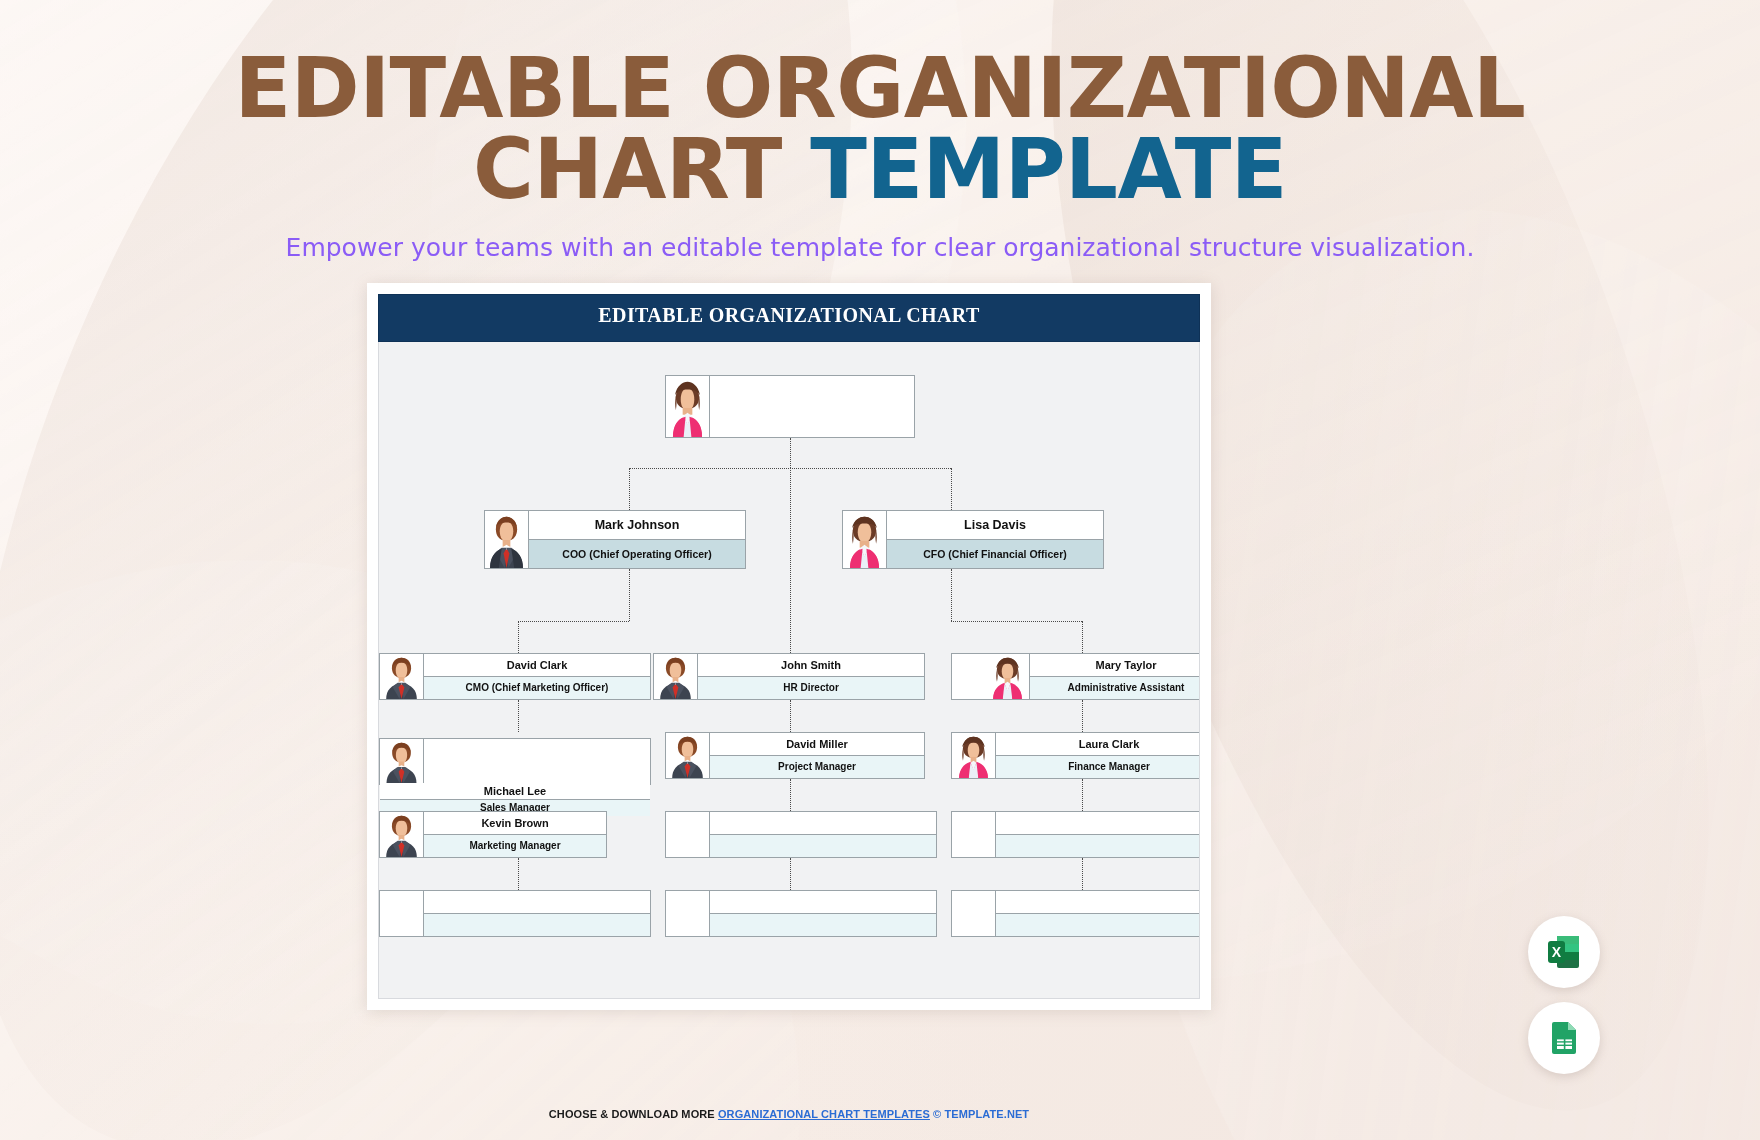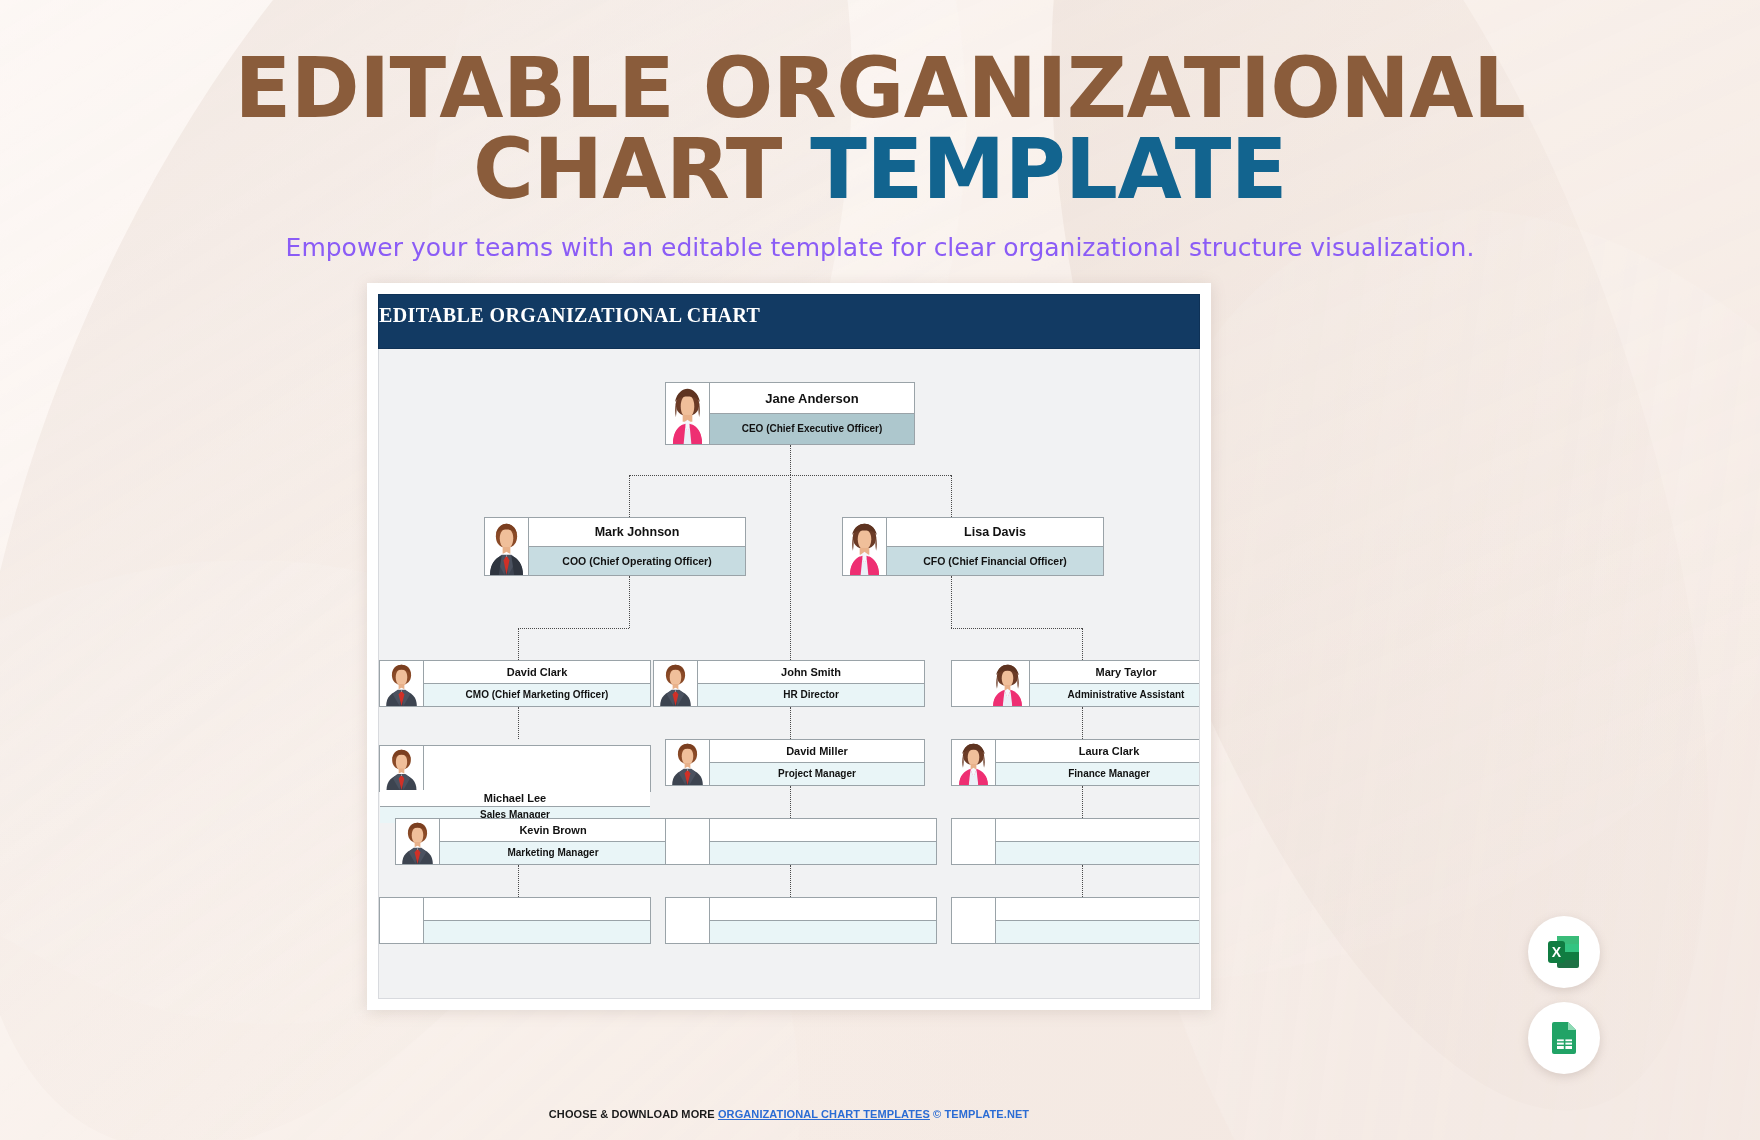"EDITABLE ORGANIZATIONAL CHART" .chart-title { padding: 9px 0 21px -> 9px 0 14px; text-align: none -> center }
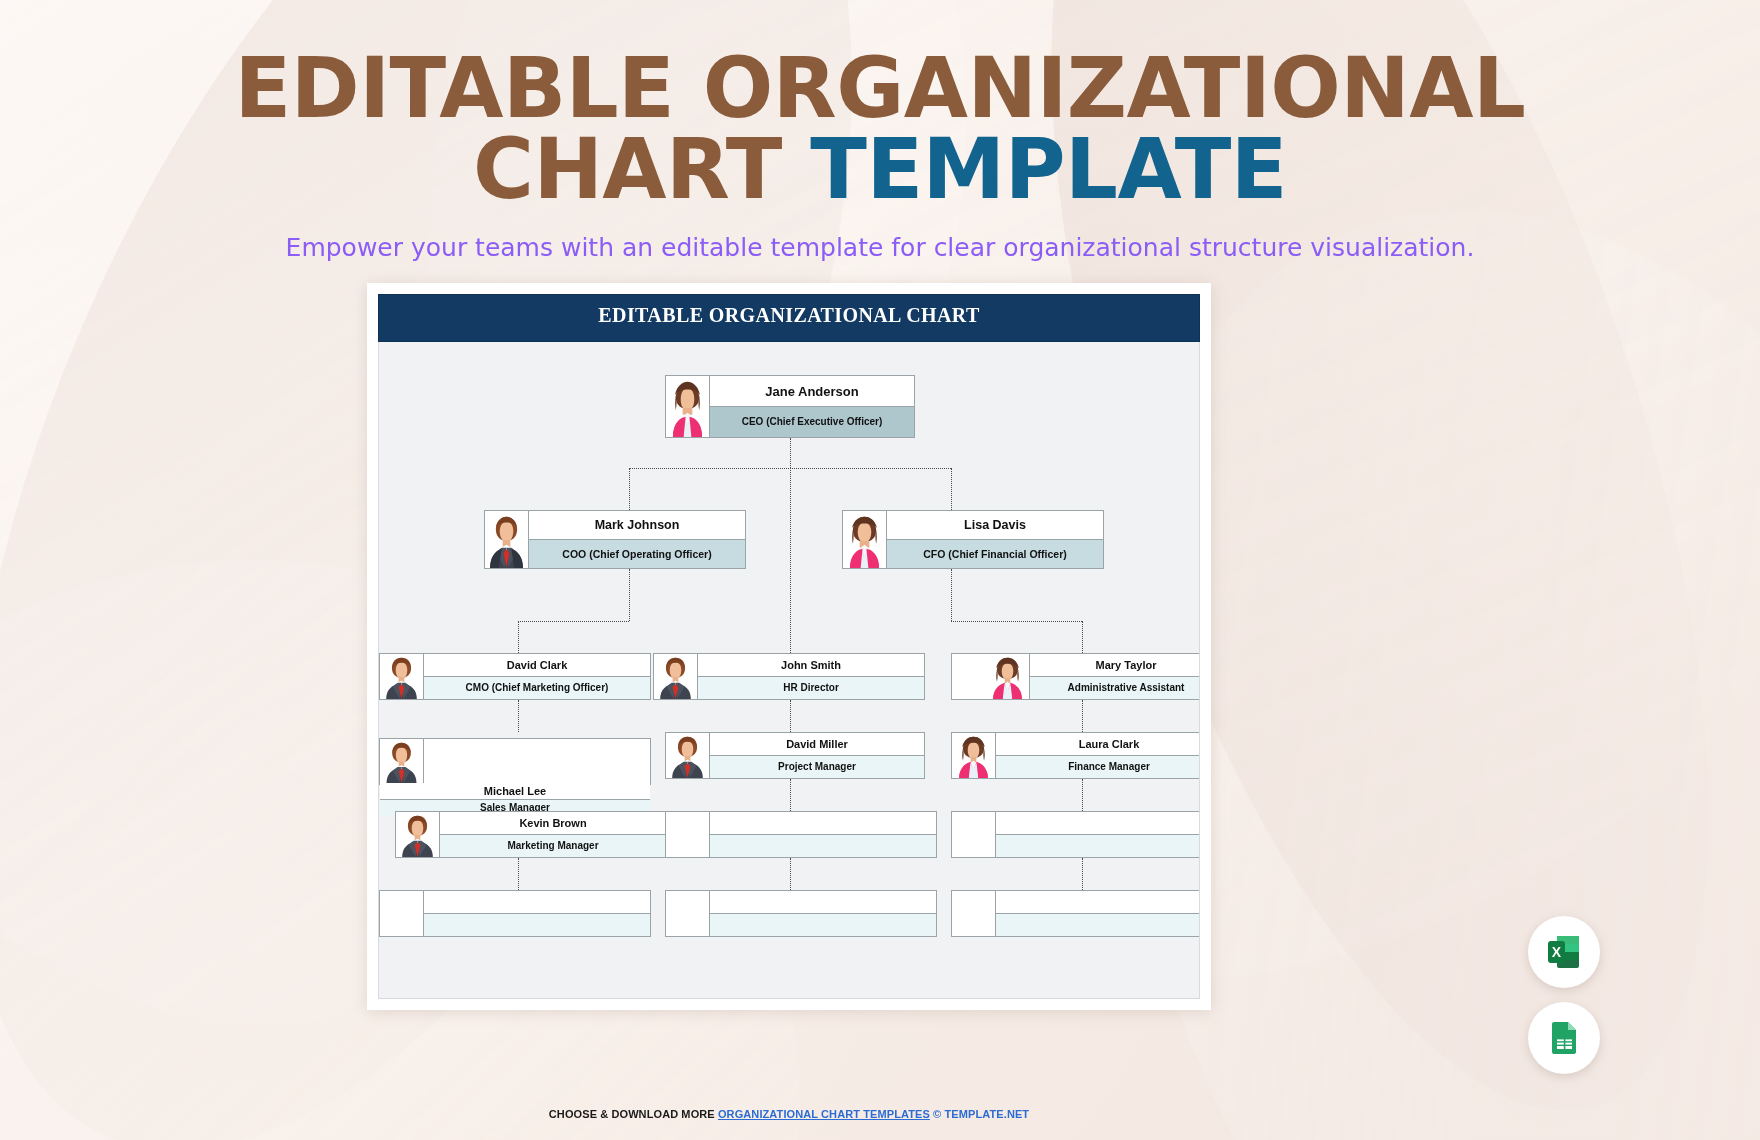"Jane Anderson" div.fields { html: <div> <div>Jane Anderson</div> <div>CEO (Chief Executive Officer)</div> </div> -> none }
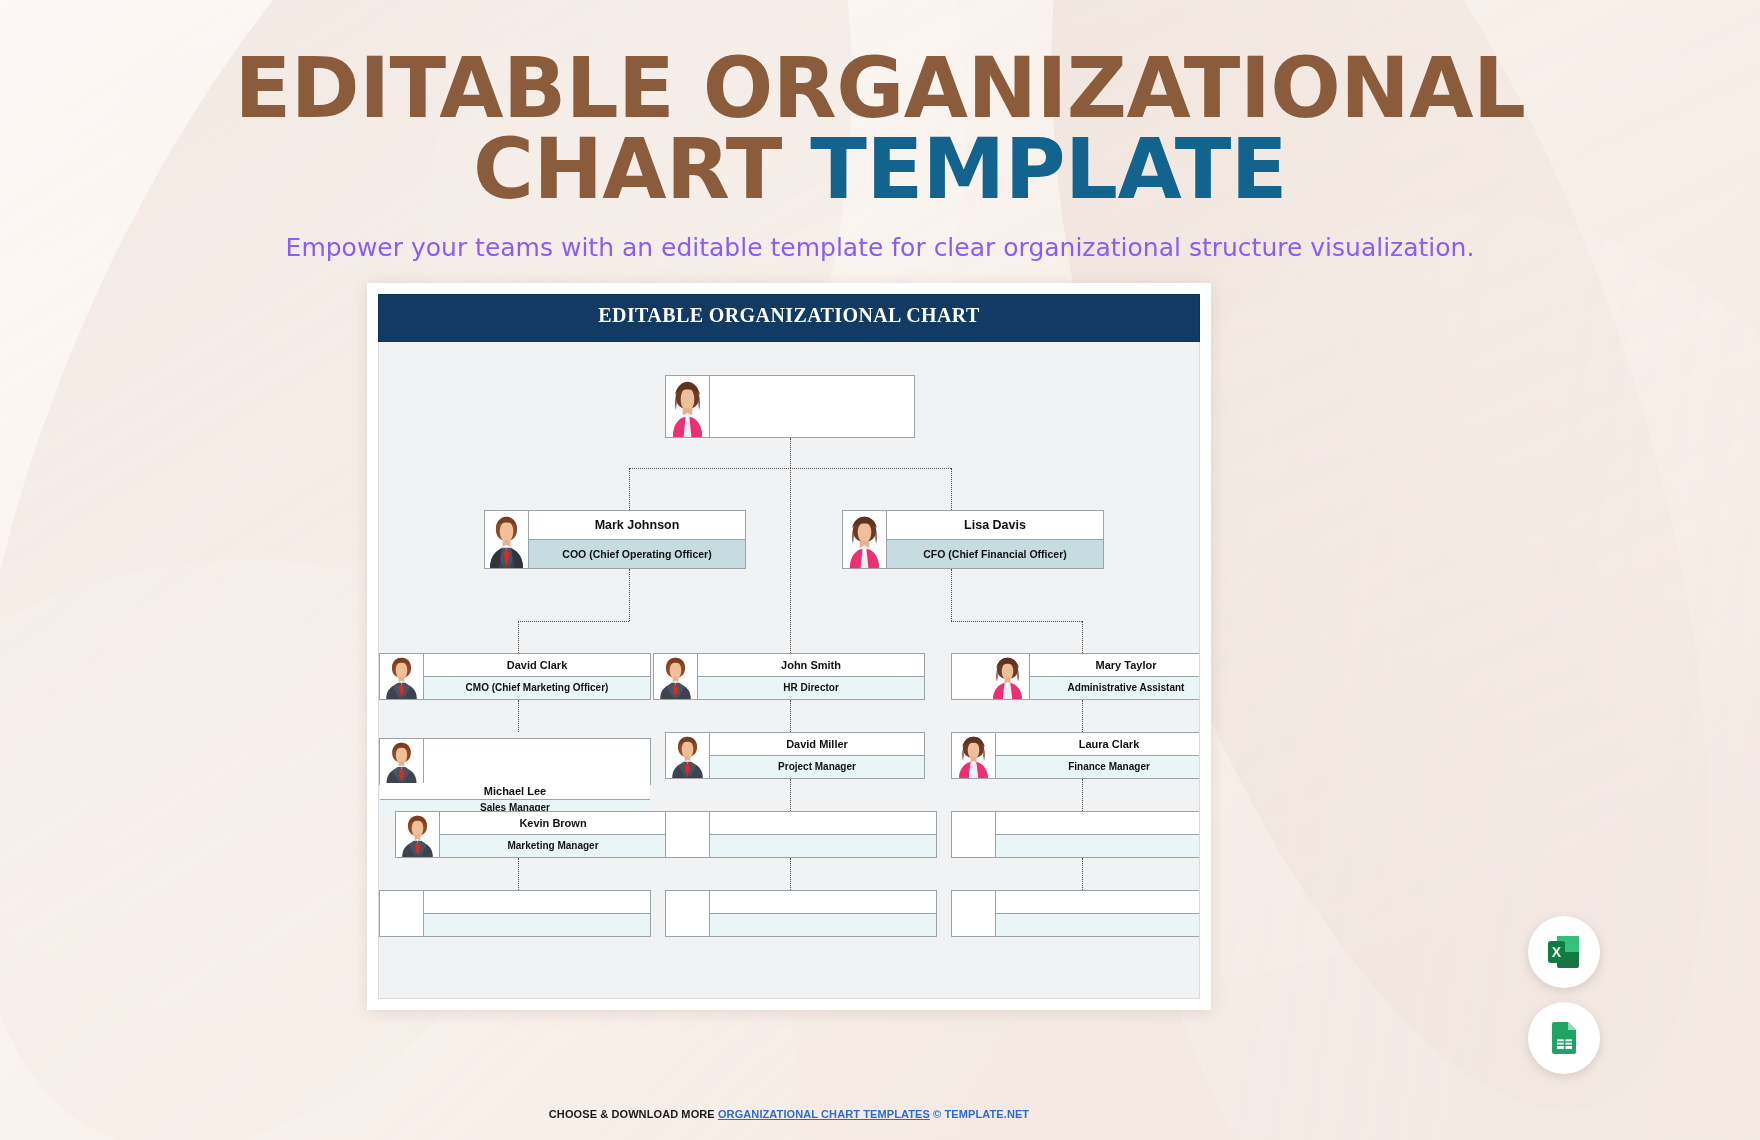"Kevin Brown" div.node { left: 16px -> 0px; width: 272px -> 228px }
